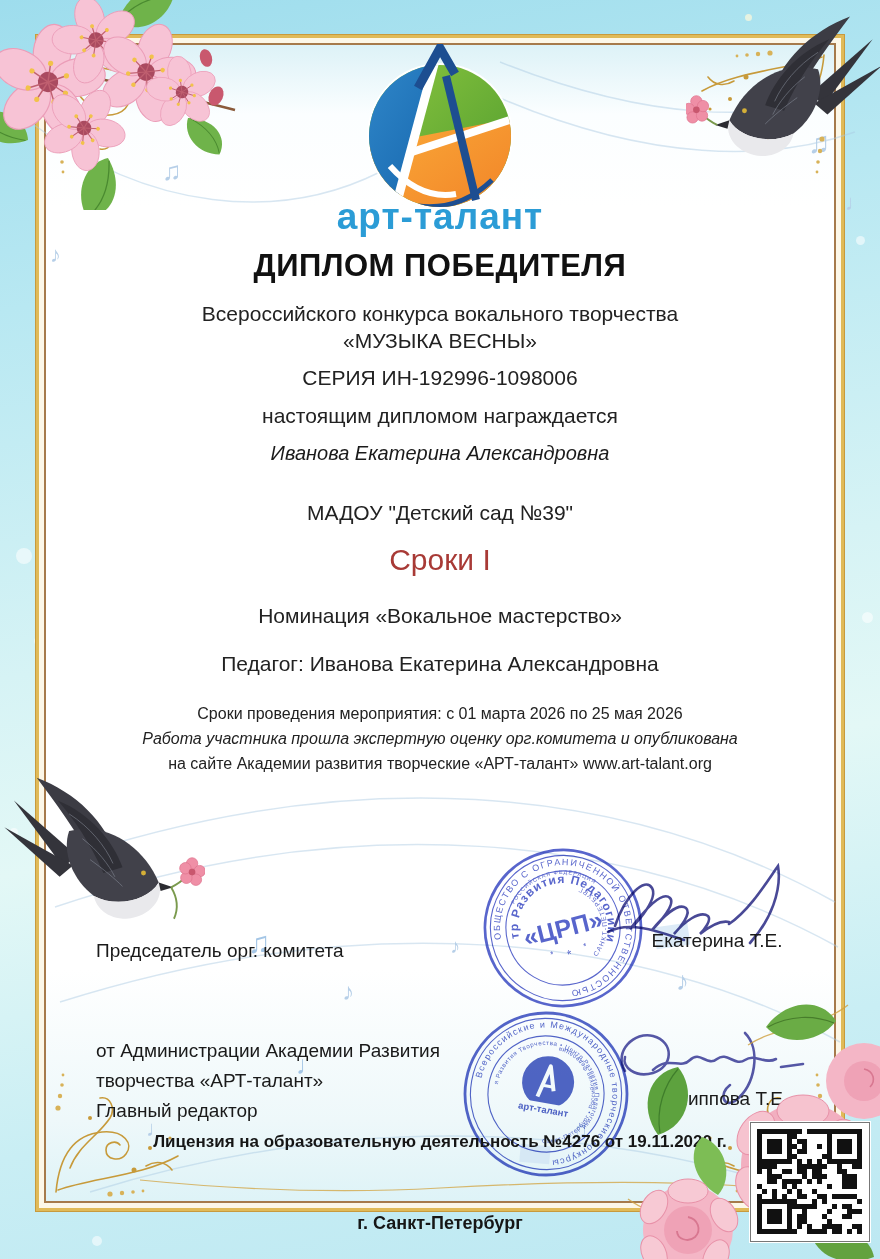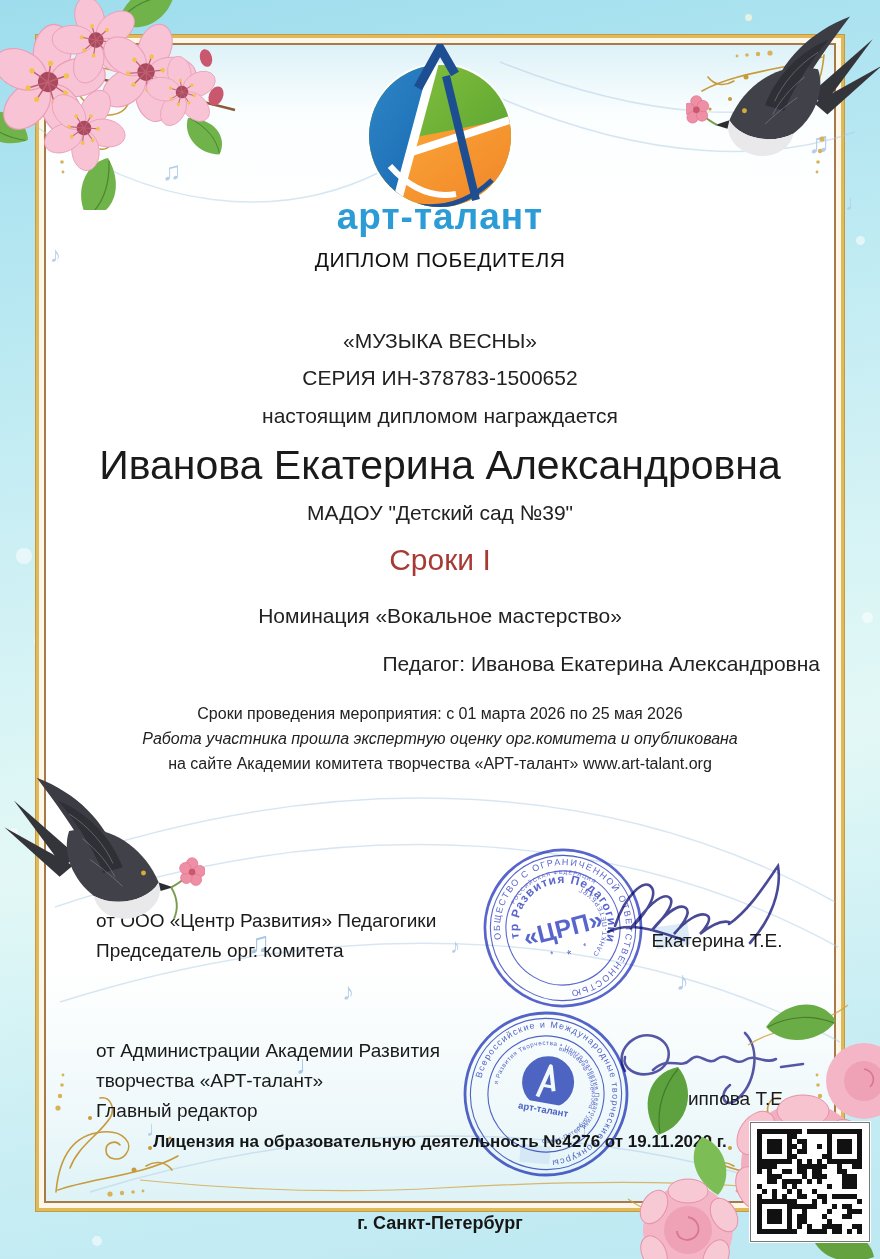"ДИПЛОМ ПОБЕДИТЕЛЯ" .title { font-size: 21px -> 31px; font-weight: normal -> bold }
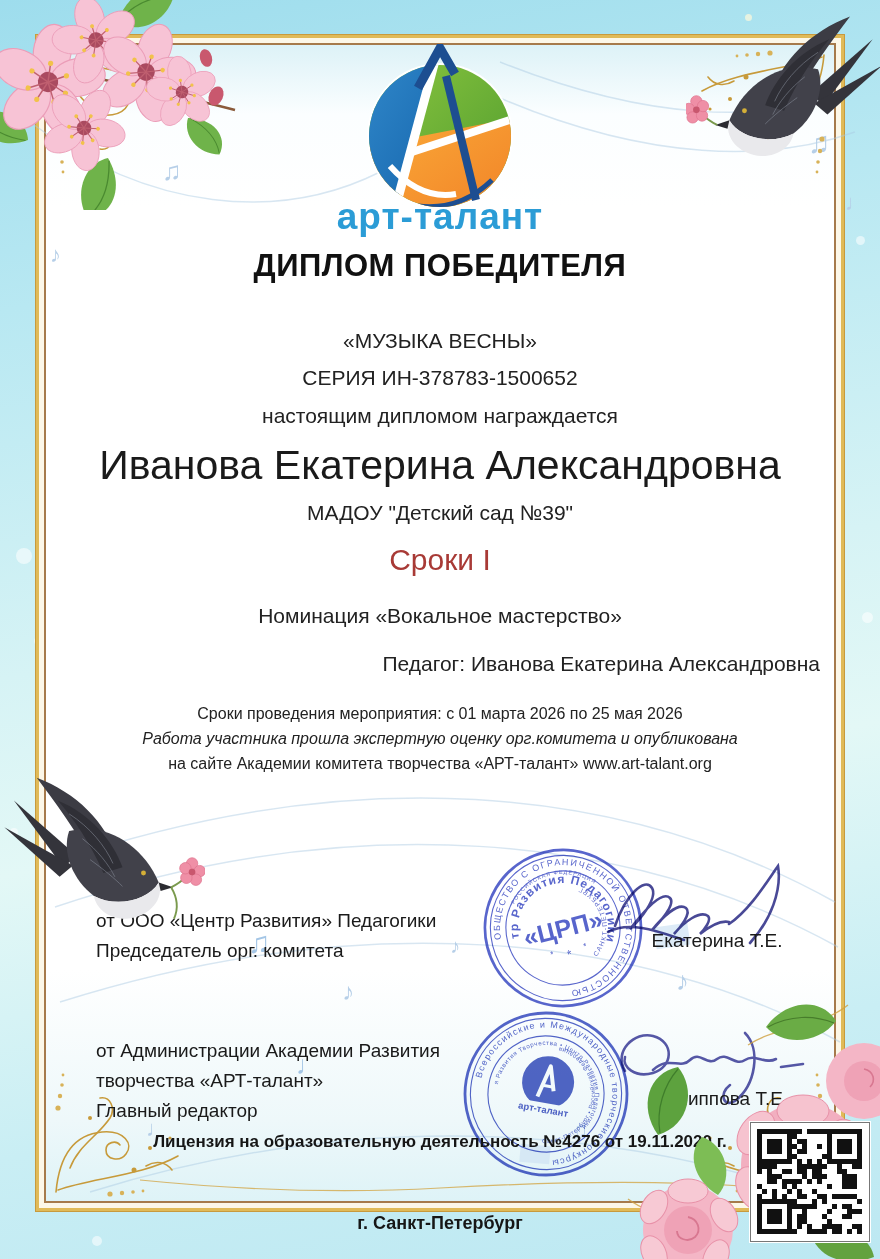"Всероссийского конкурса вокального" div.tline { html: none -> <div>Всероссийского конкурса вокального творчества</div> }
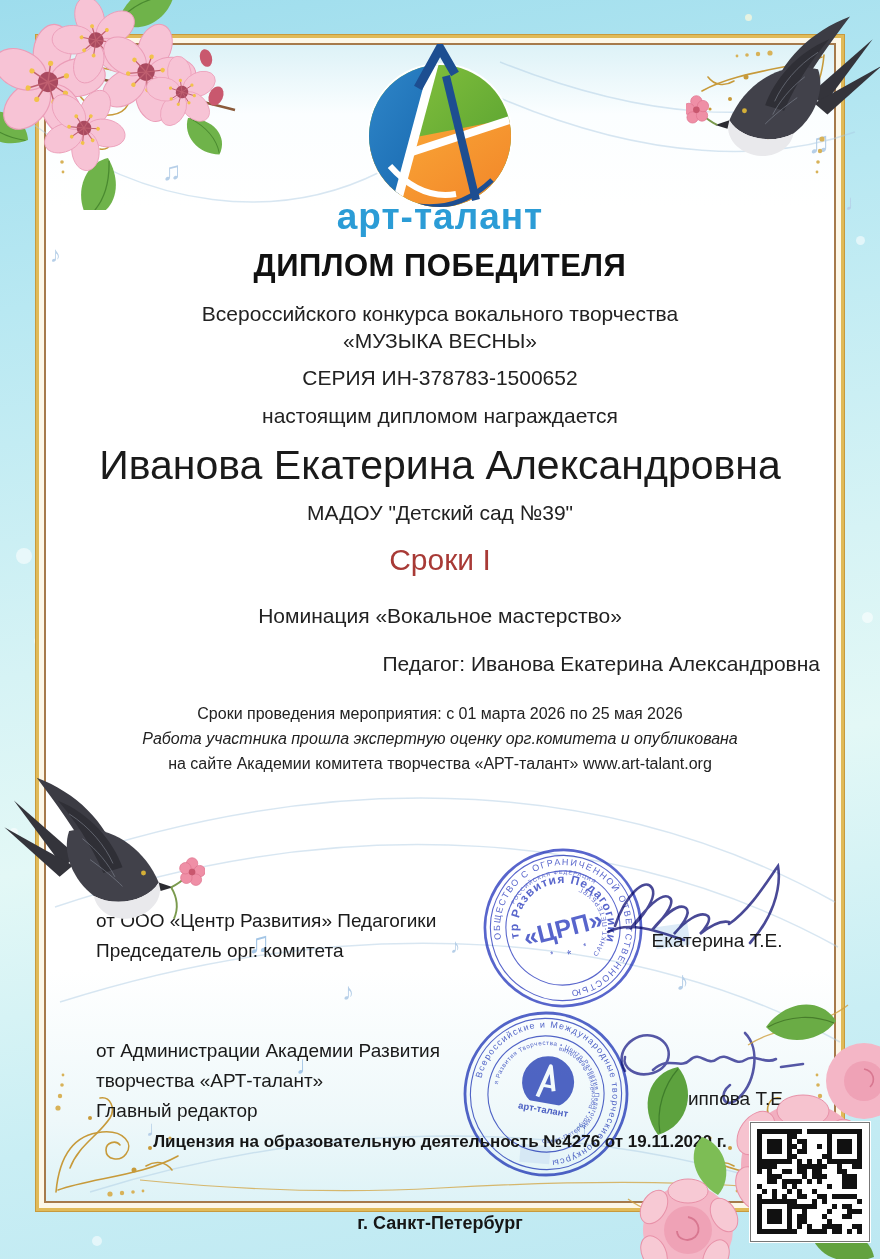"СЕРИЯ ИН-378783-1500652" div.tline { text: ИН-378783-1500652 -> ИН-192996-1098006 }
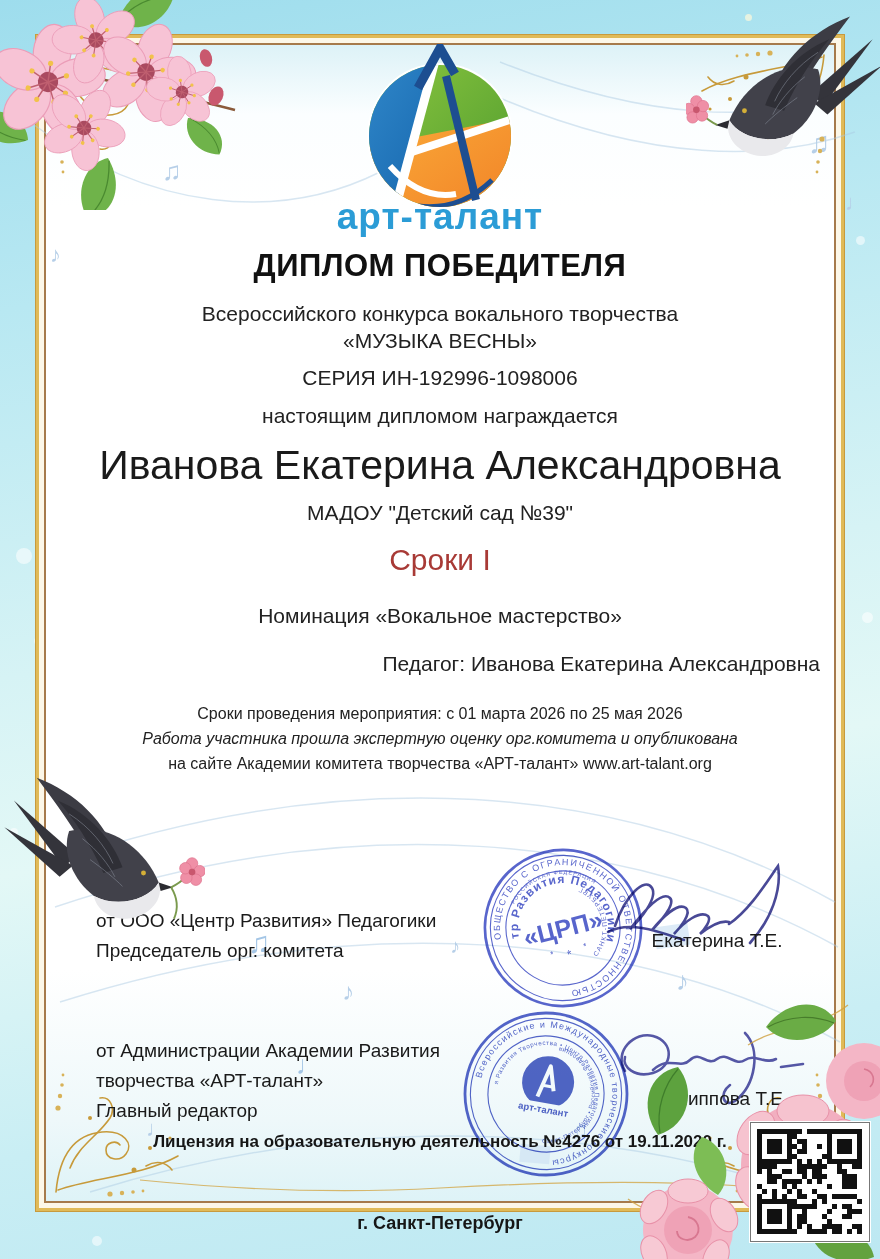"Иванова Екатерина Александровна" .name { font-size: 41px -> 20px; font-style: none -> italic }
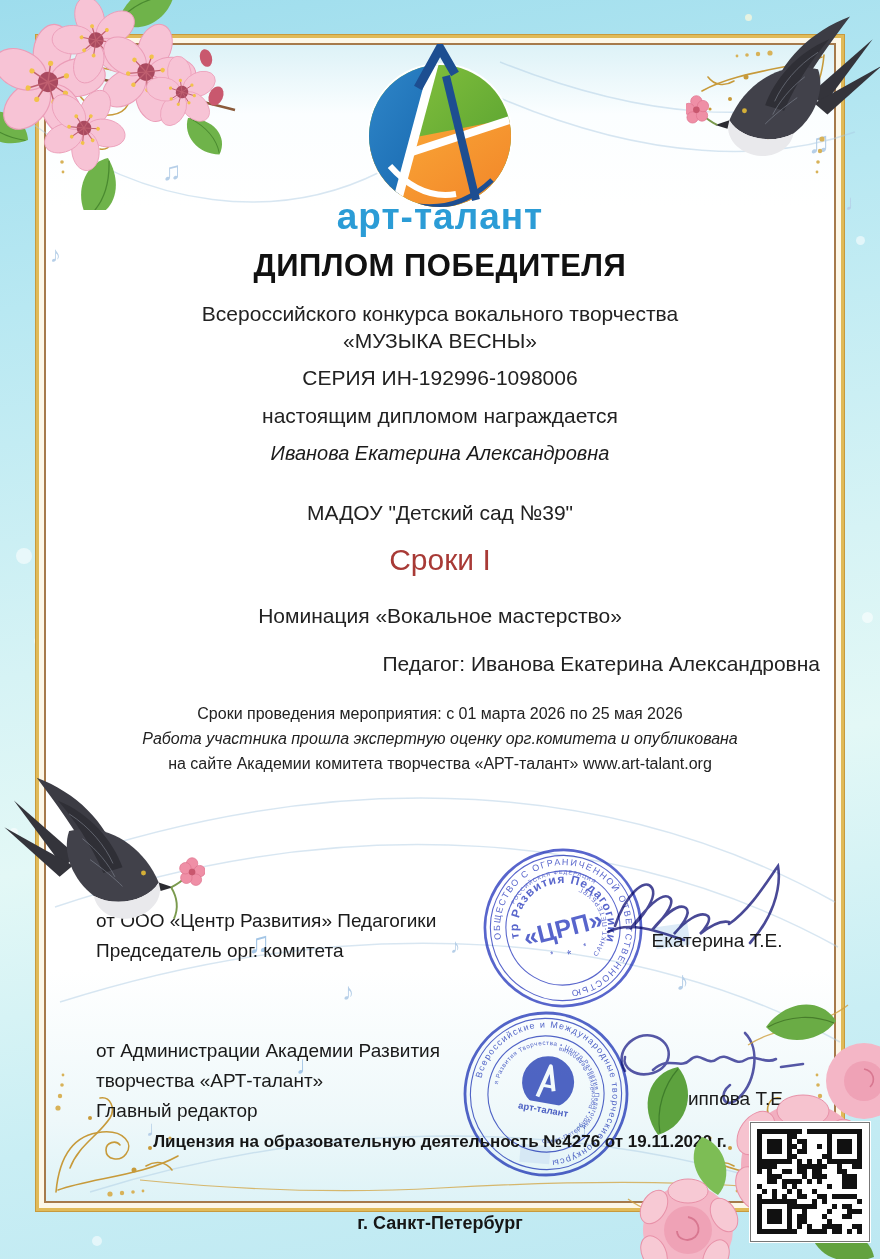"Педагог: Иванова Екатерина Александровна" div.tline { text-align: right -> none }
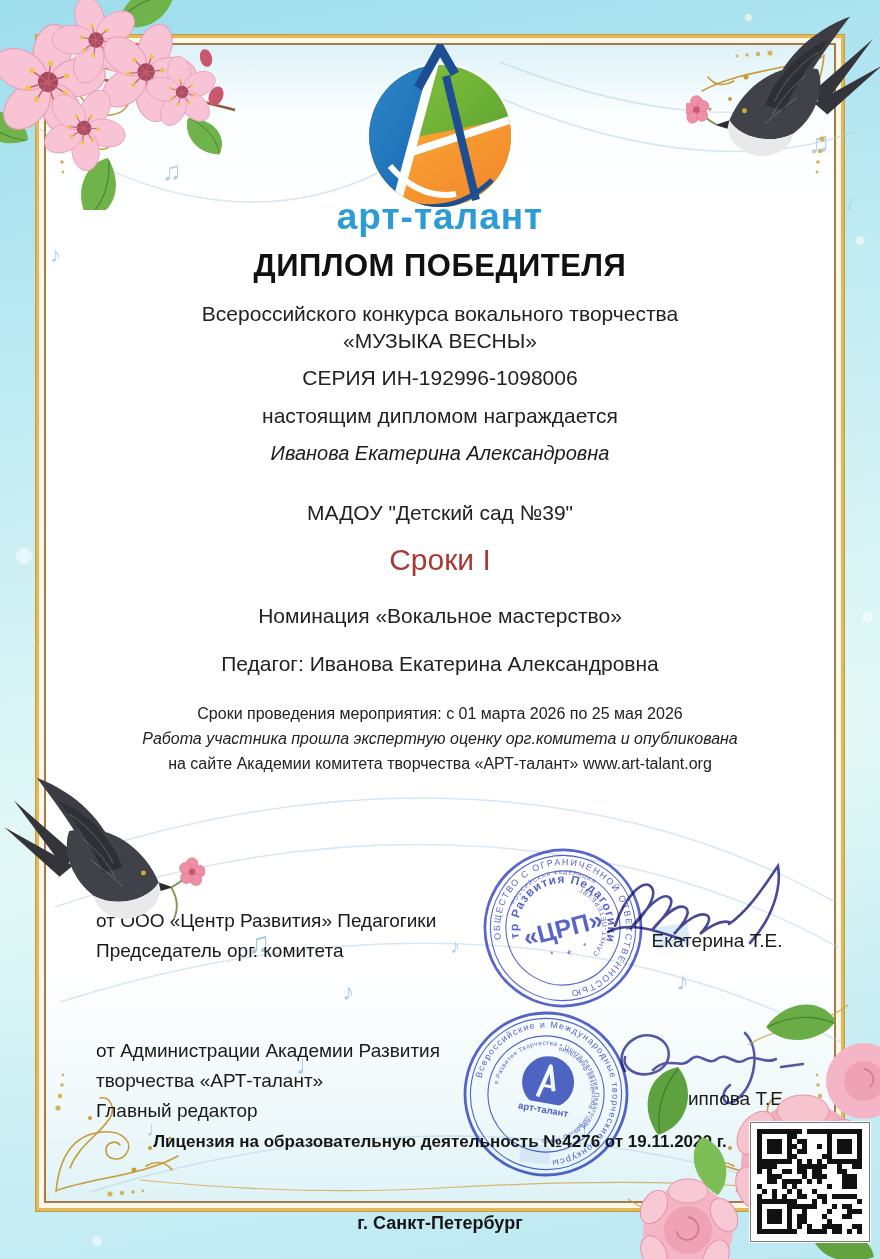"на сайте Академии комитета творчества" div.tline { text: комитета творчества -> развития творческие }
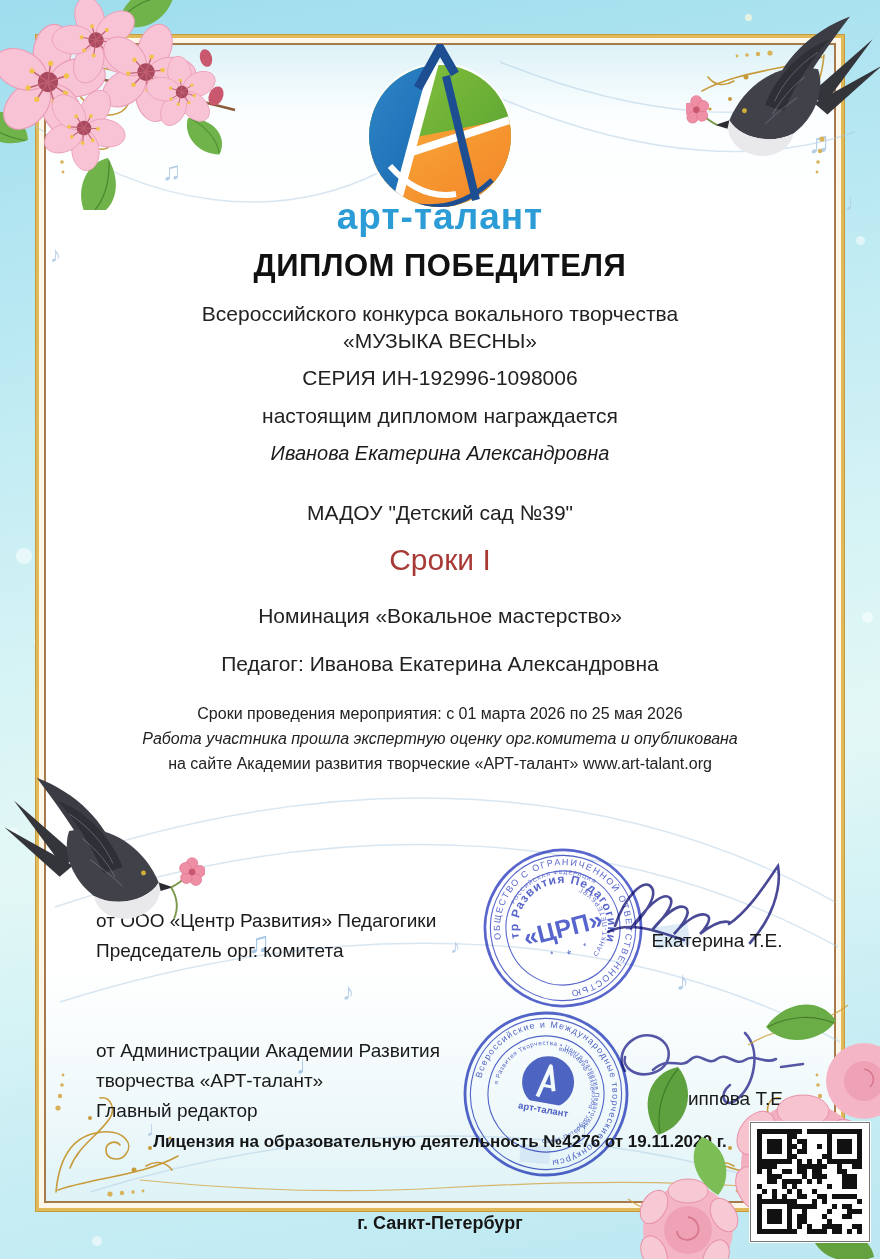"от ООО «Центр Развития» Педагогики" div.siglabel { html: <div>от ООО «Центр Развития» Педагогики</div> -> none }
